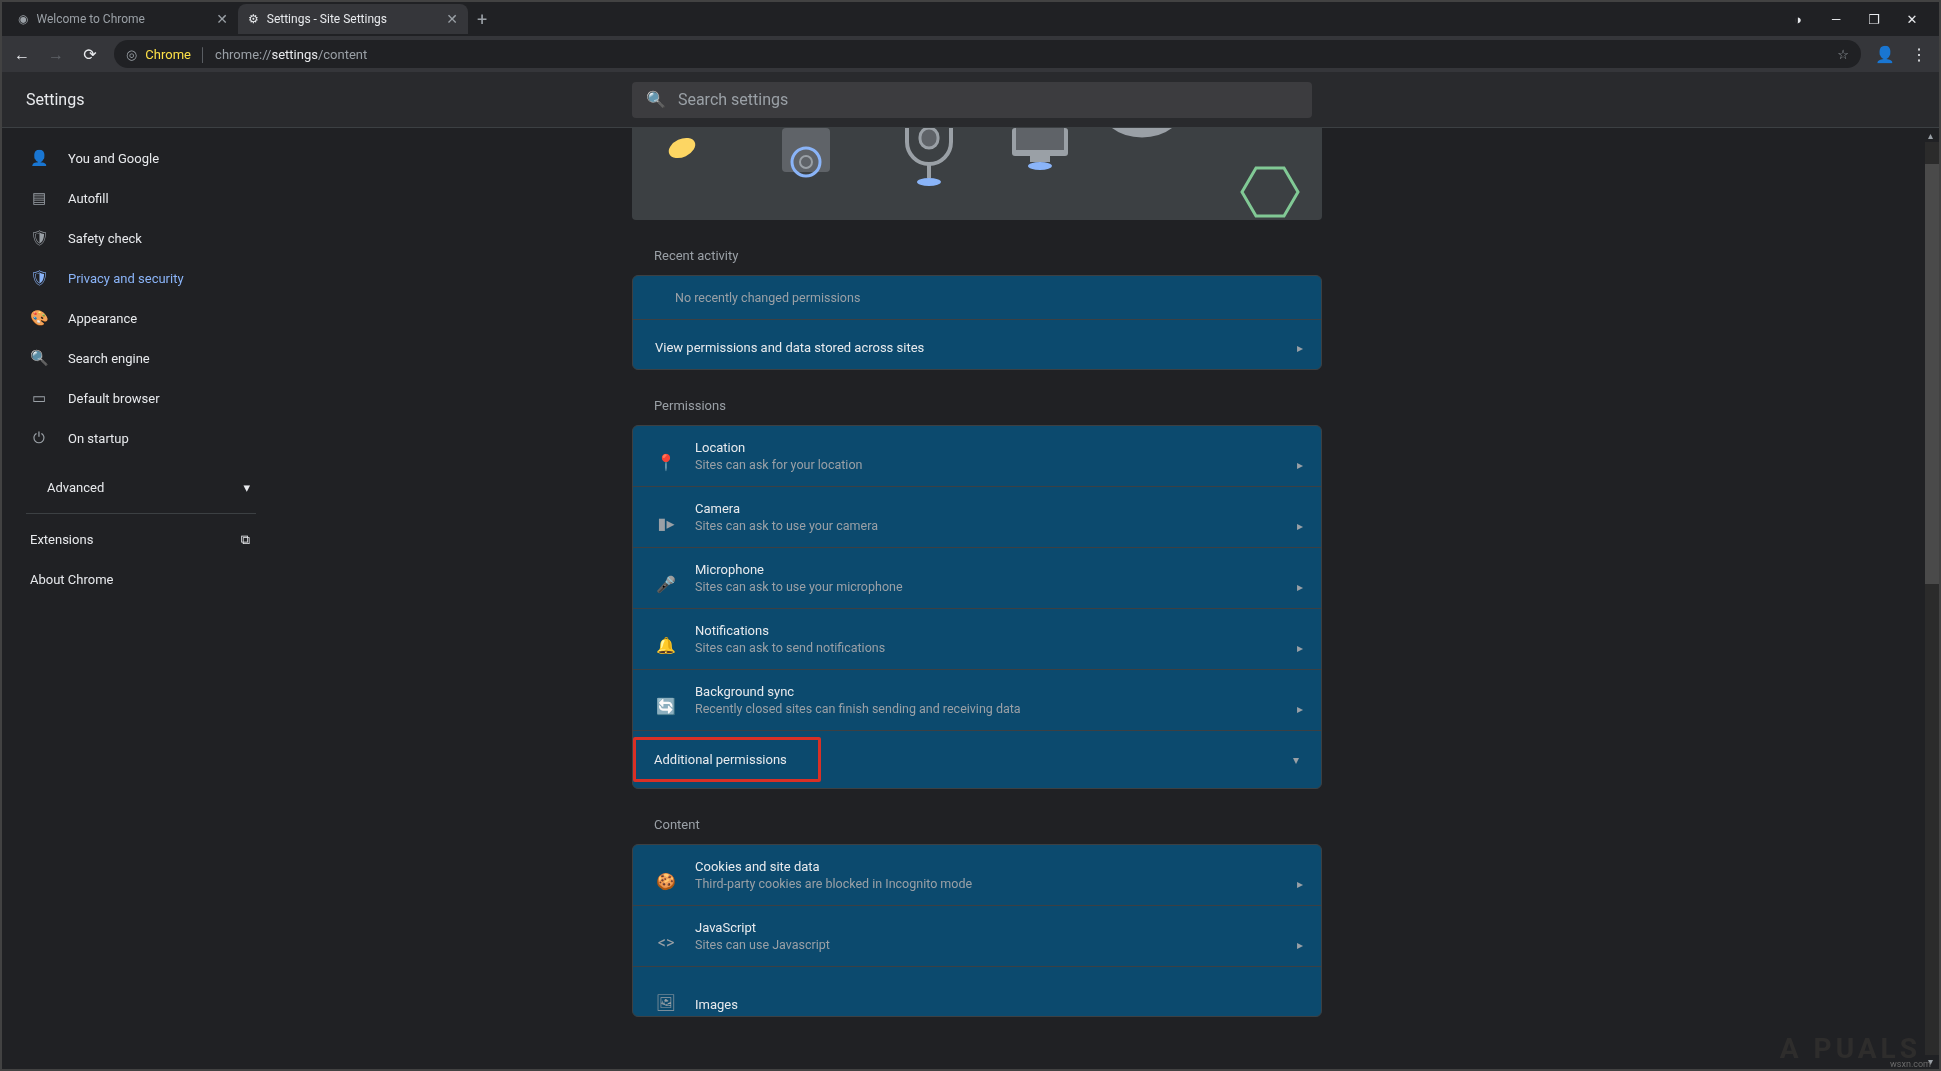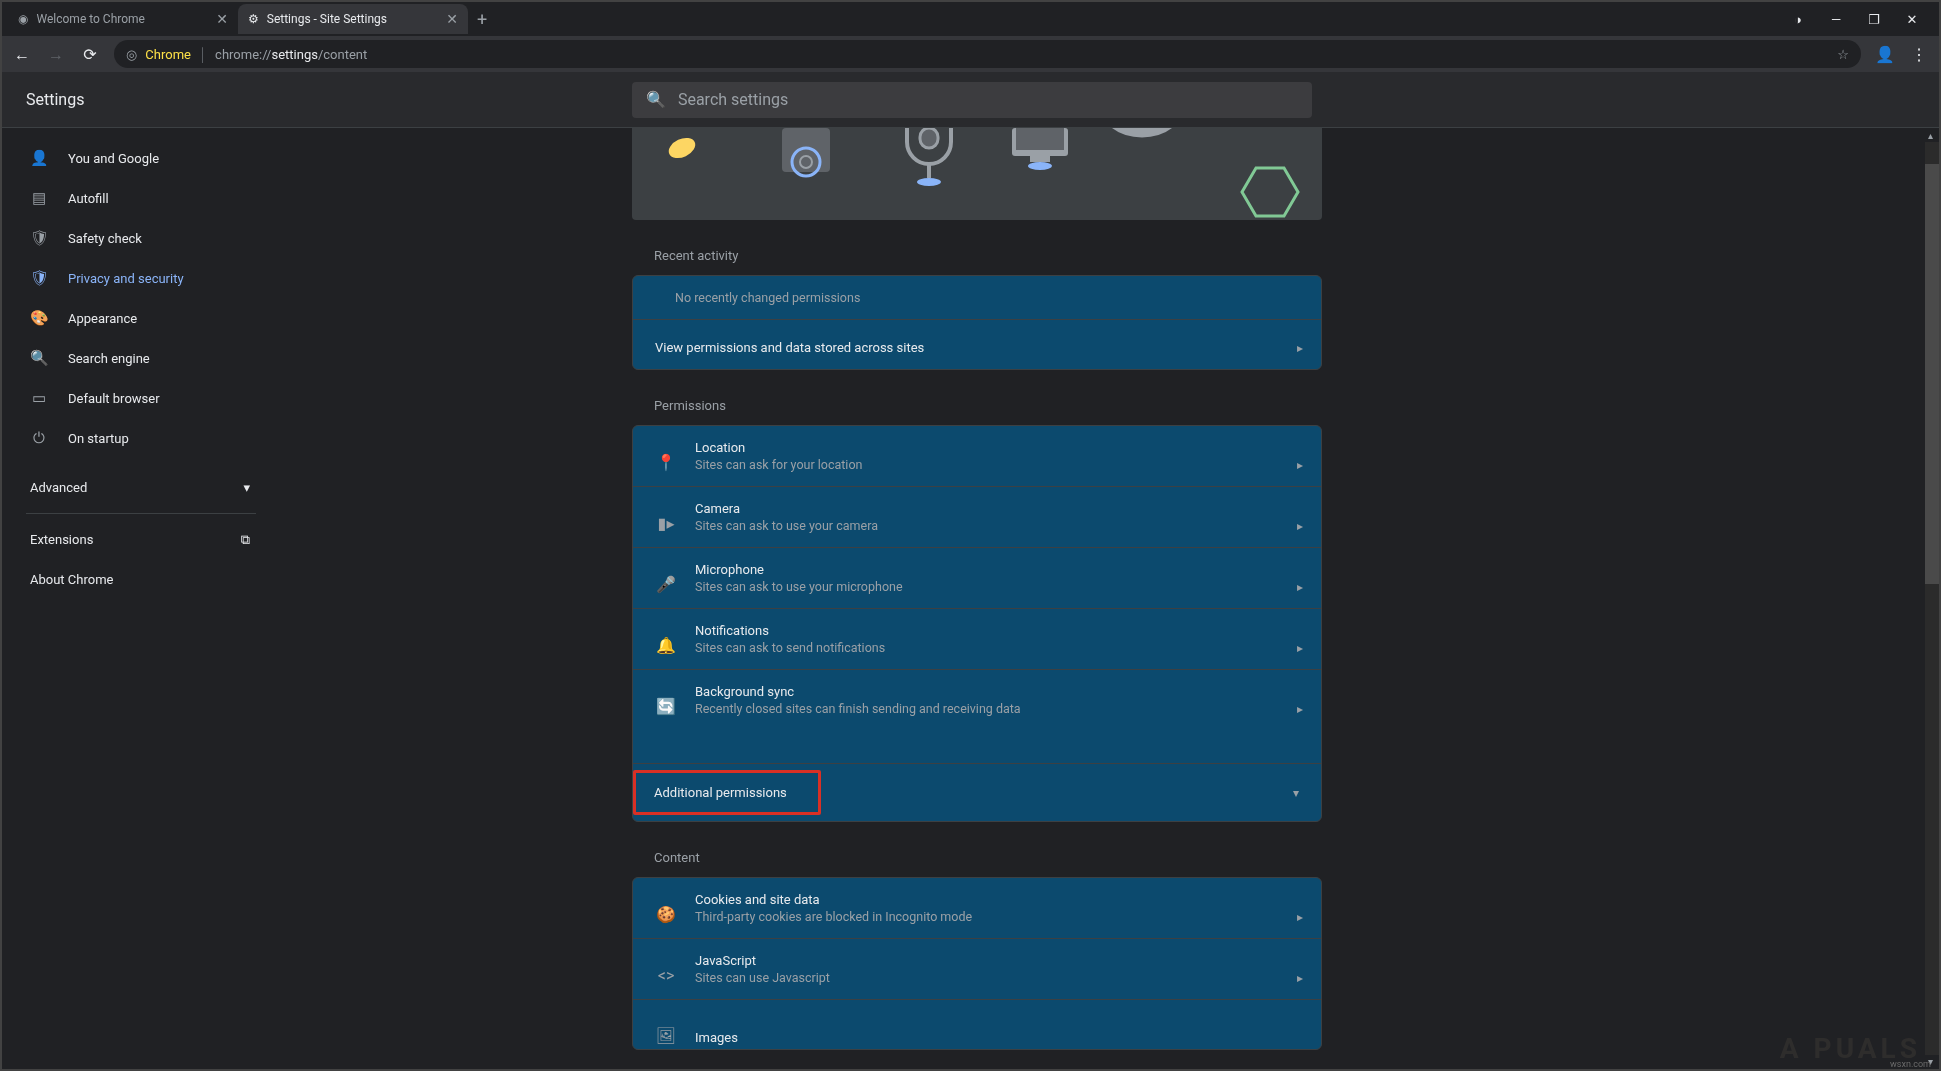"Advanced" .sb-adv { margin-left: none -> 17px }
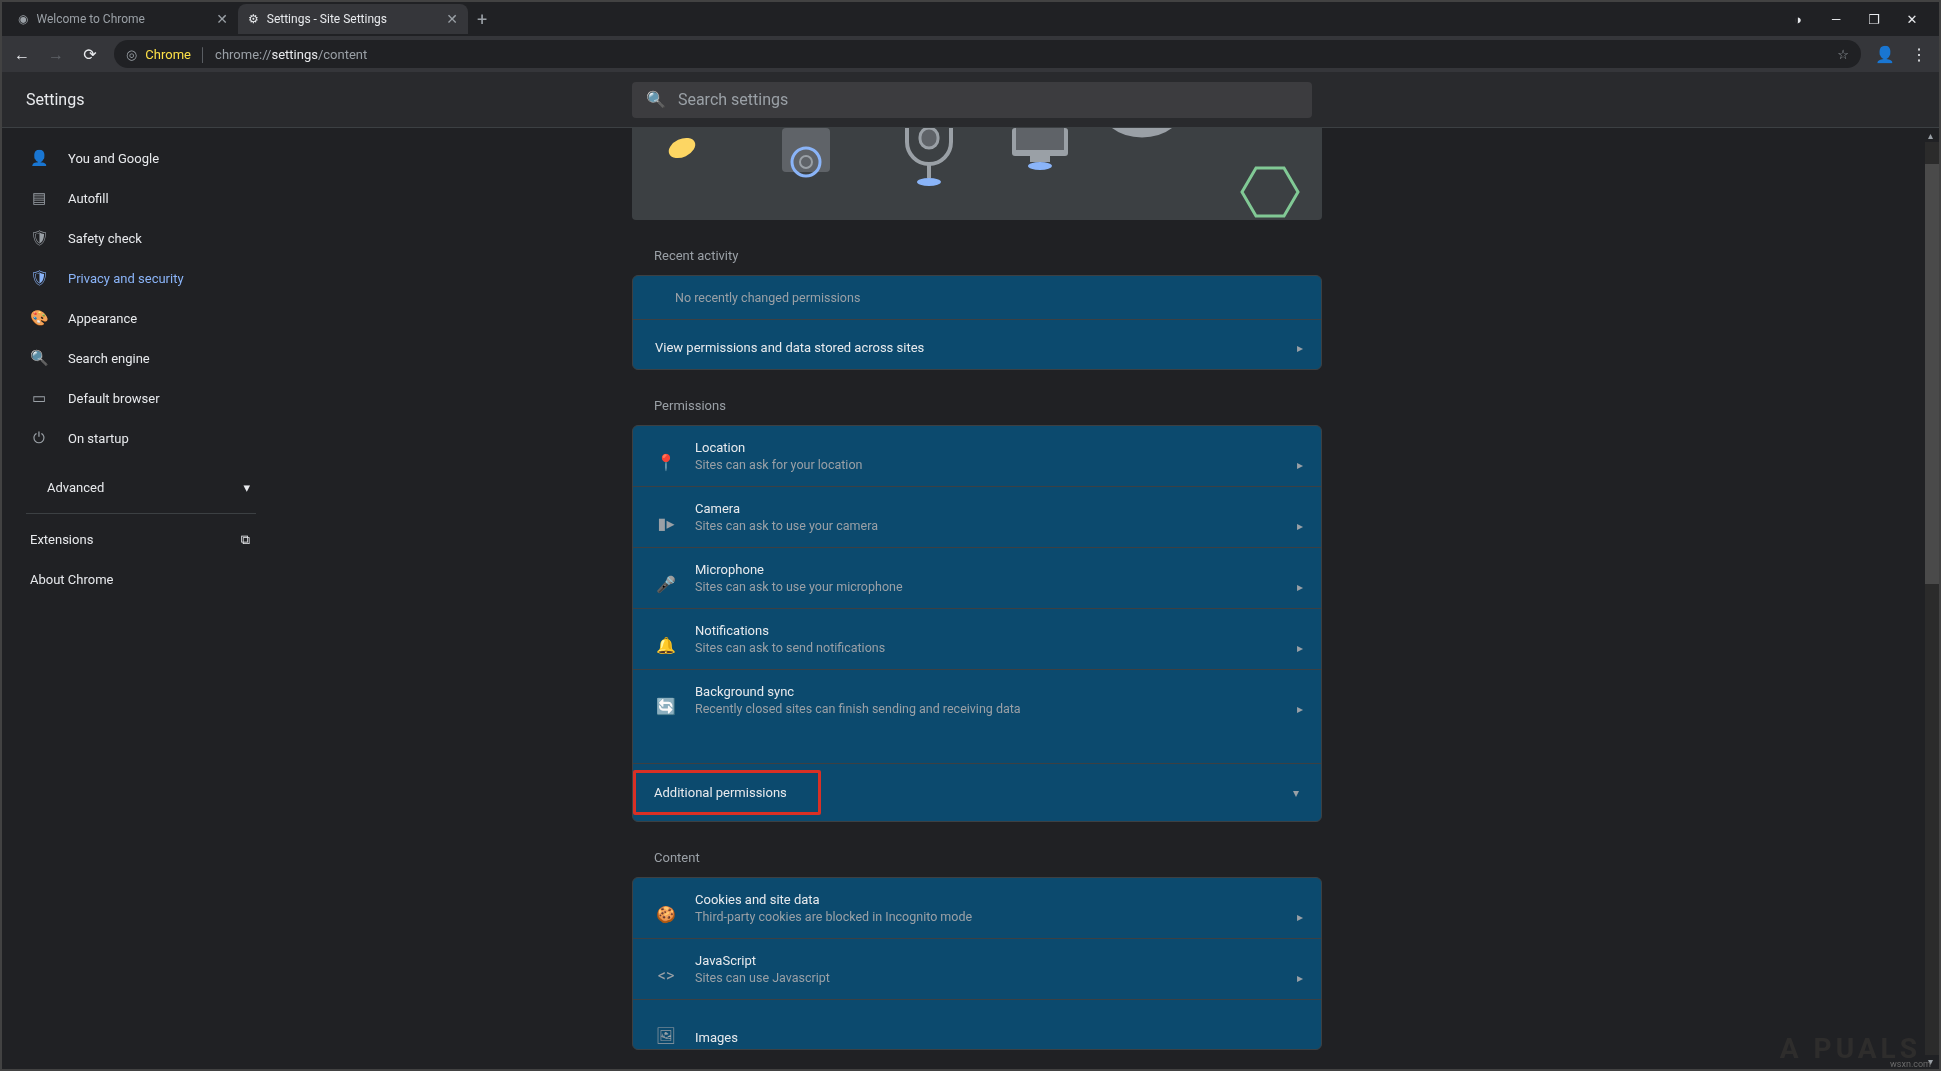"Additional permissions" div.row { margin-top: 33px -> none }
